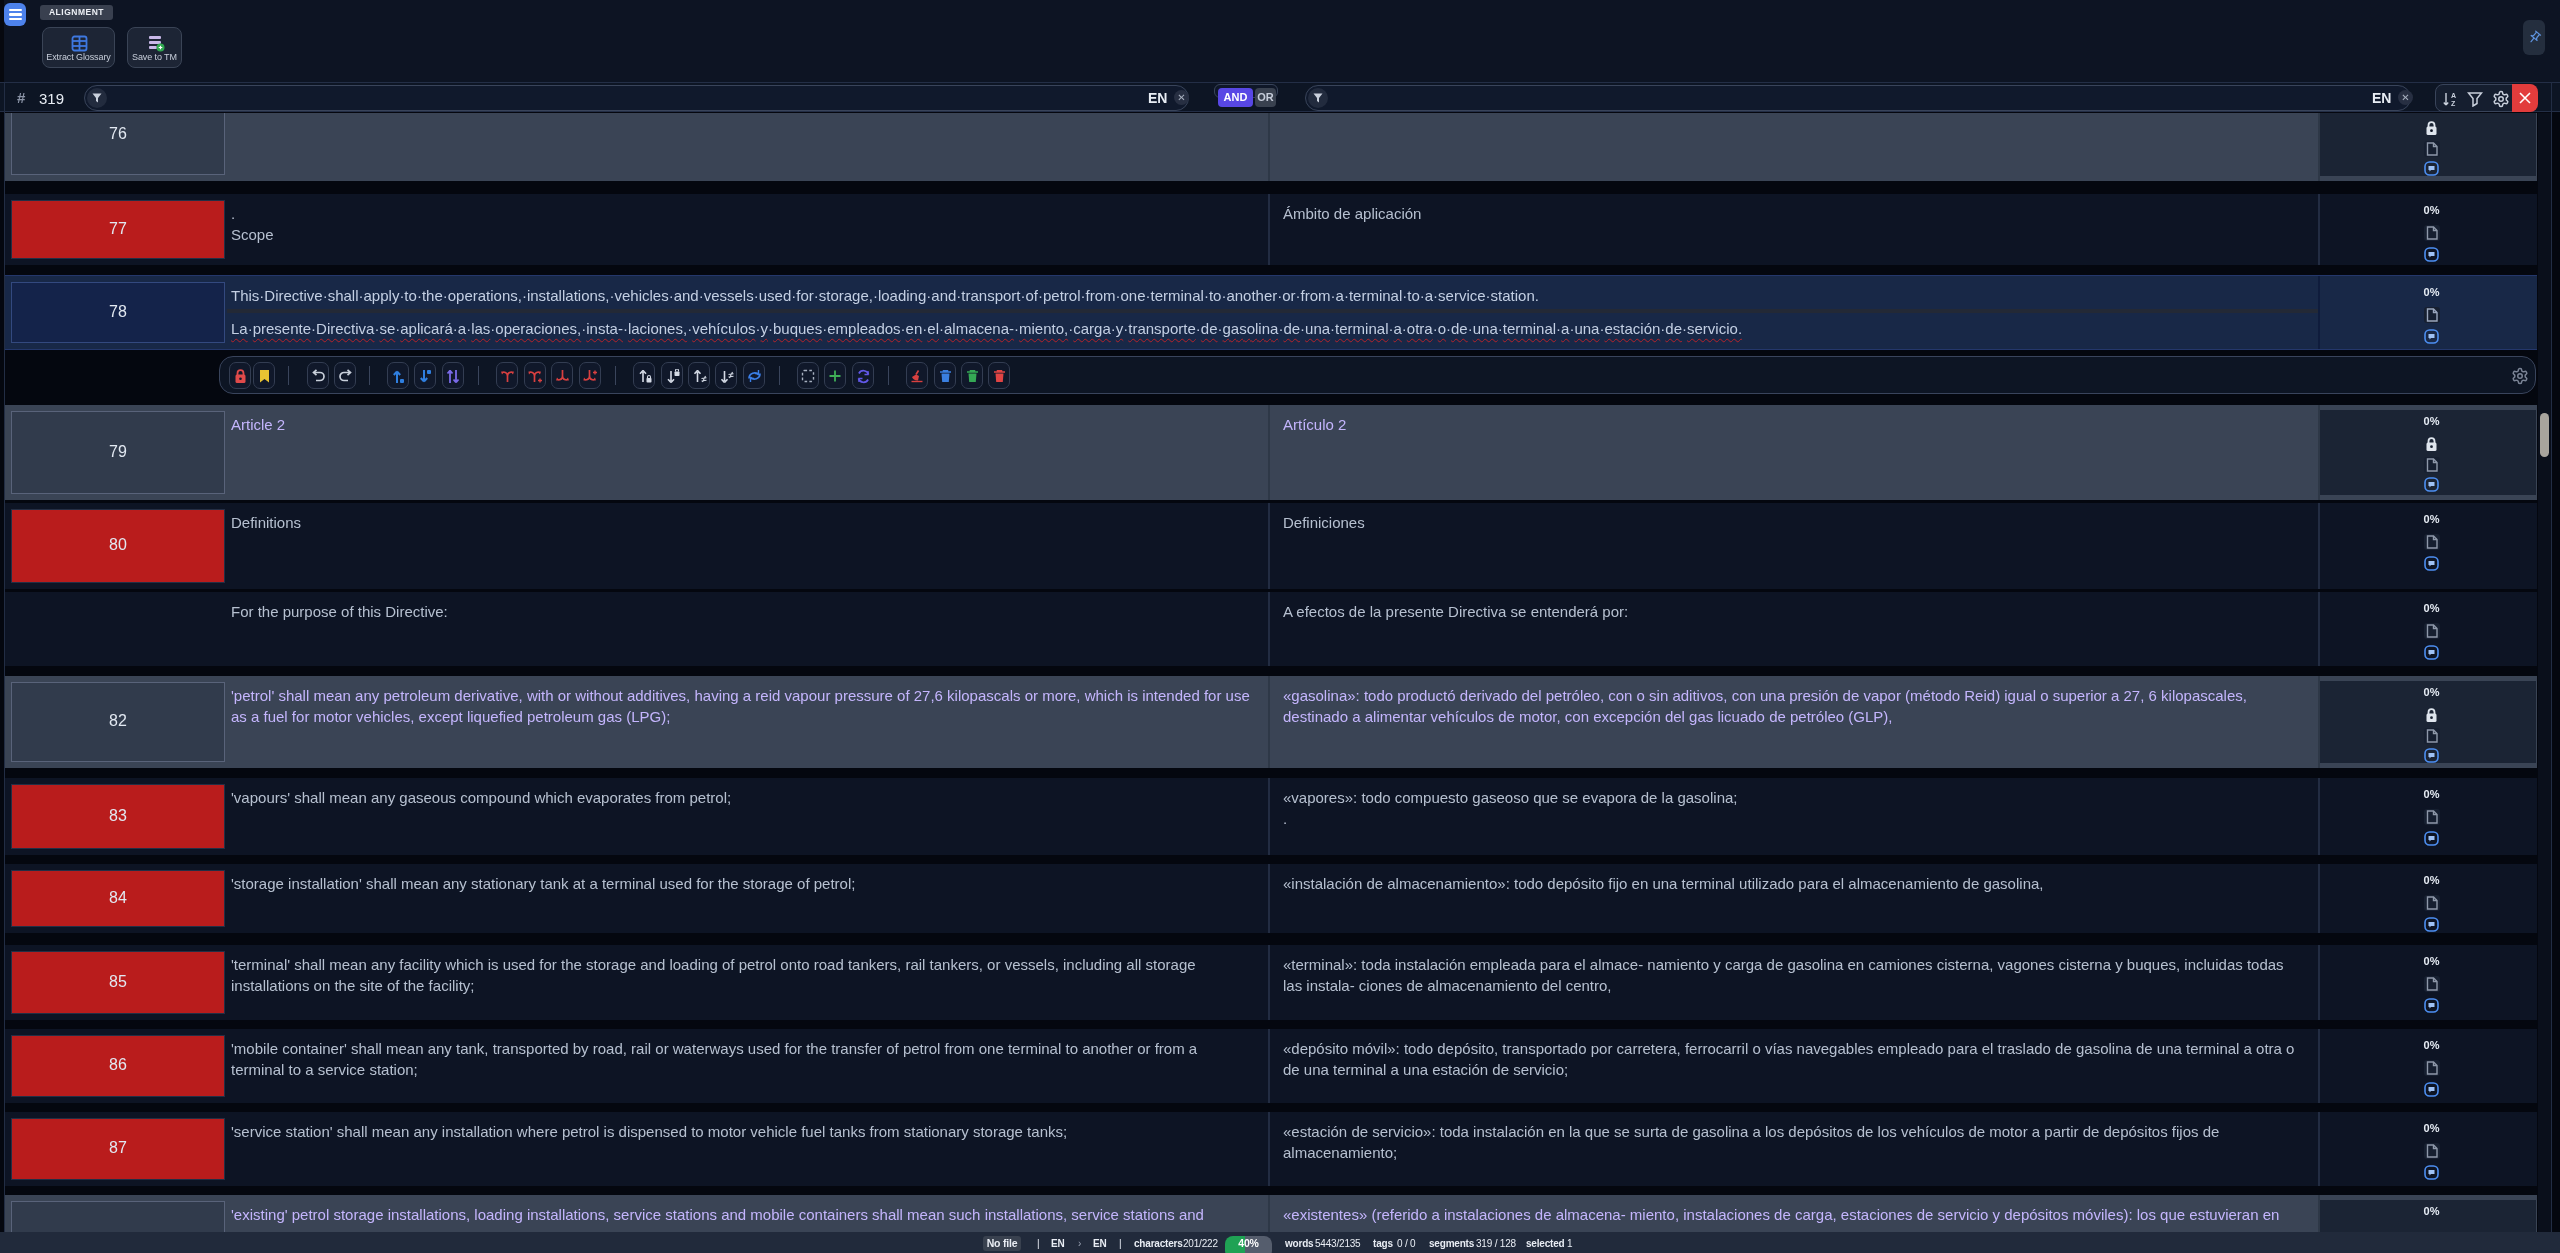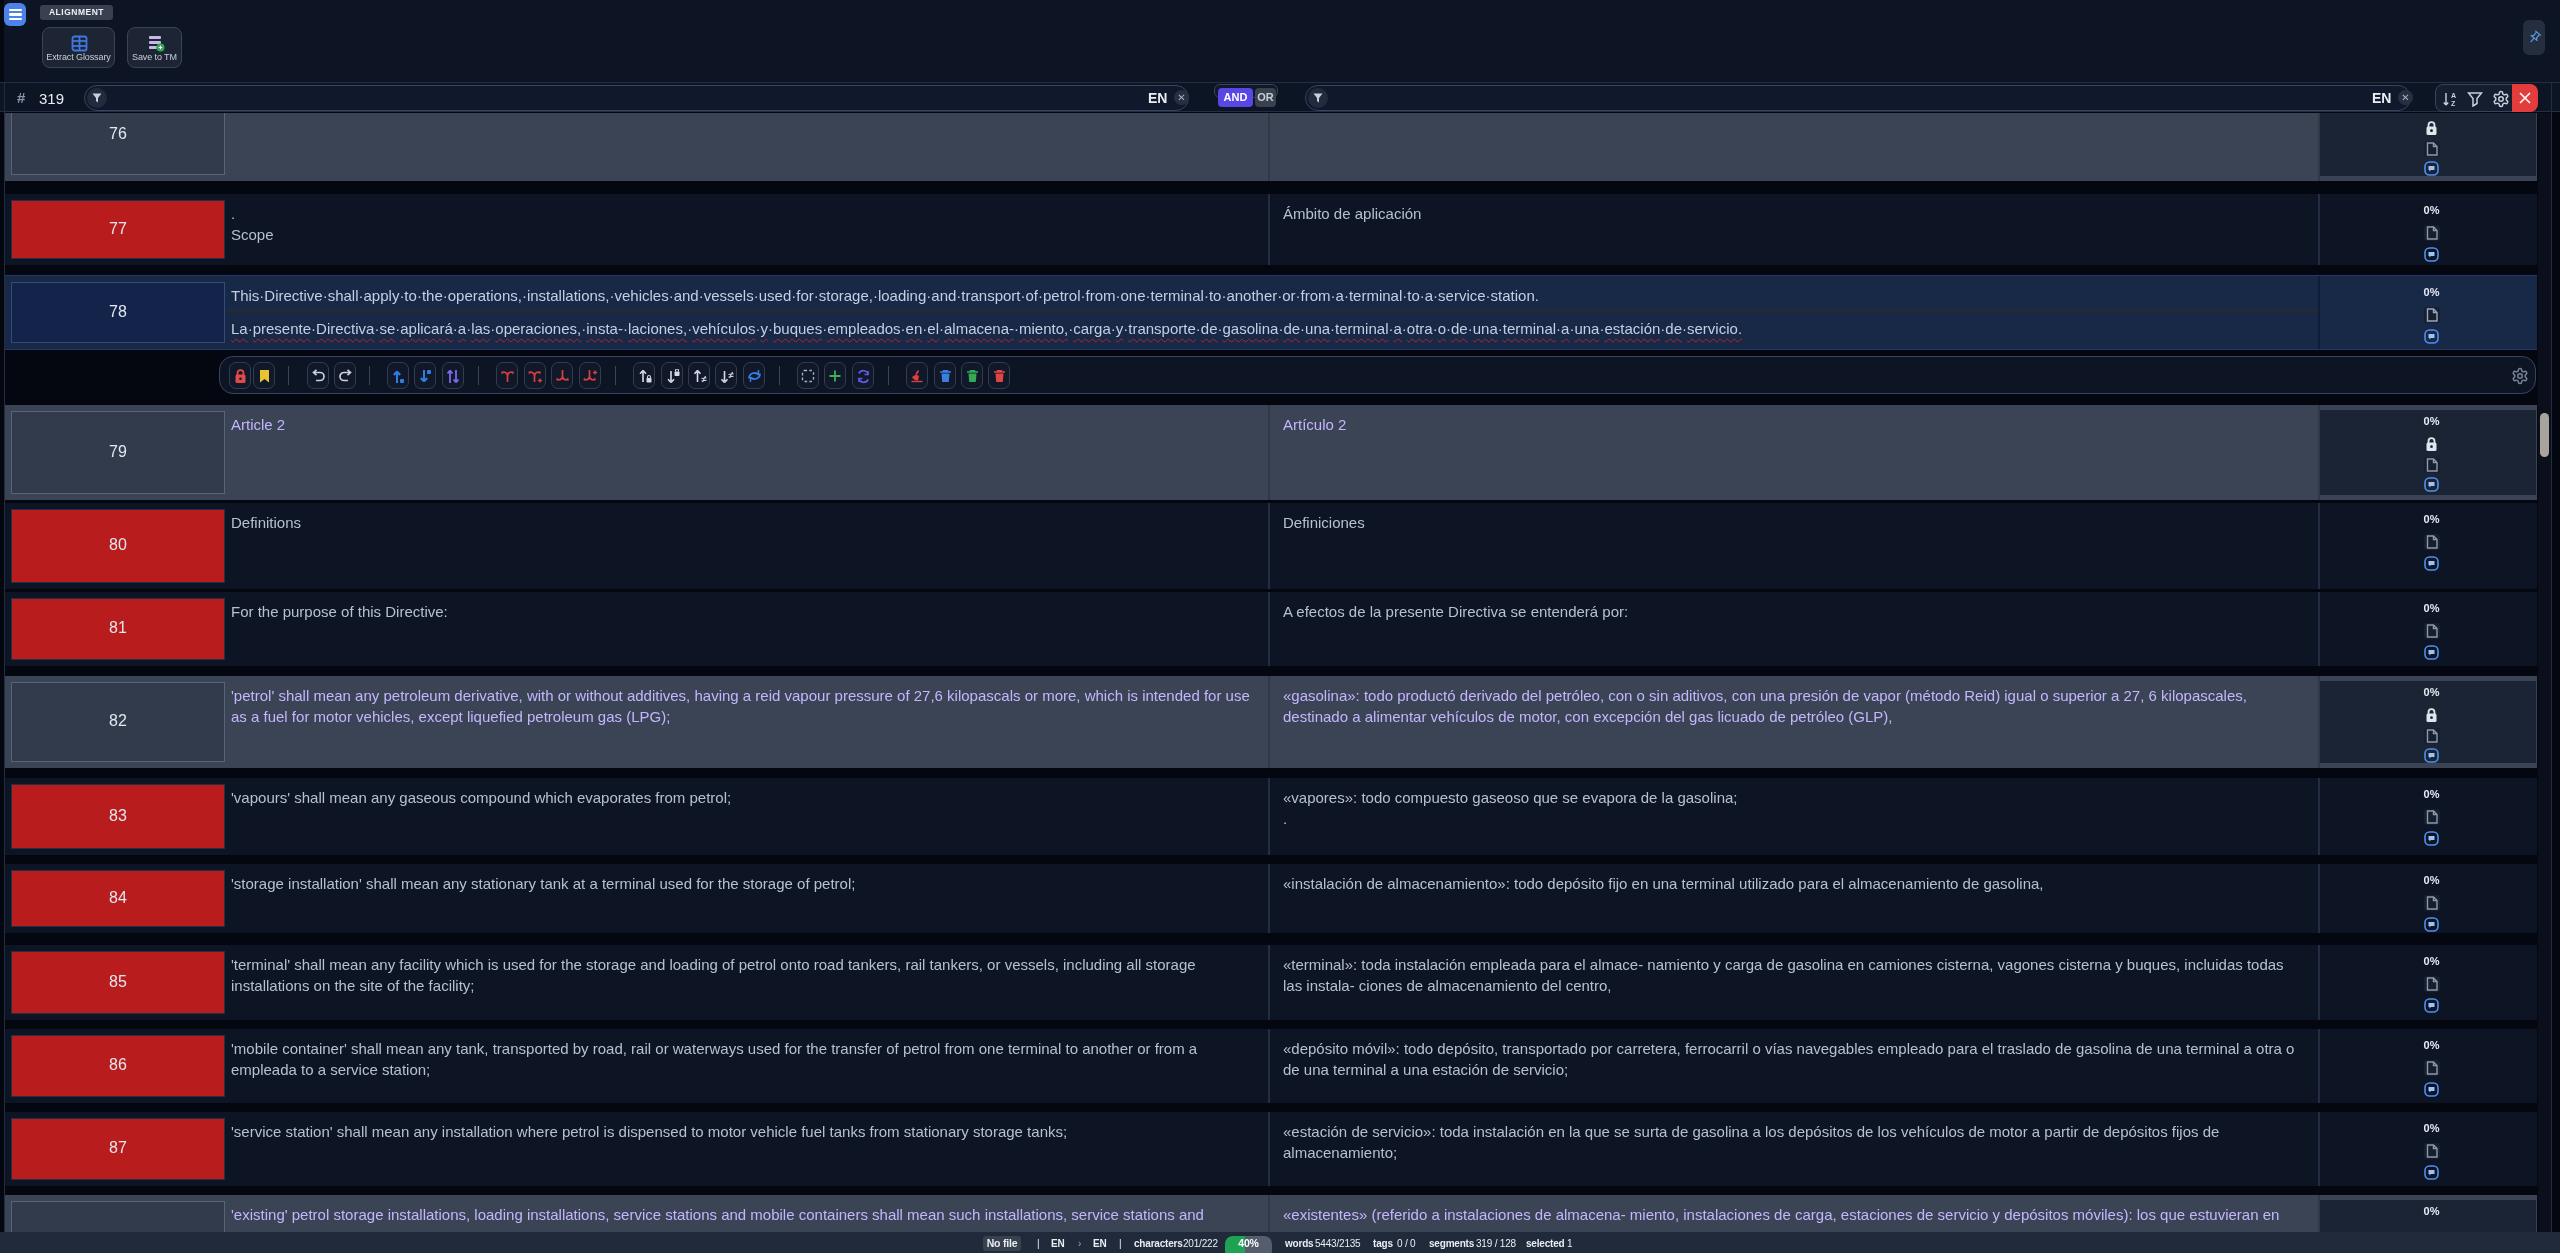"81" div.num { html: <div> <span>81</span> </div> -> none }
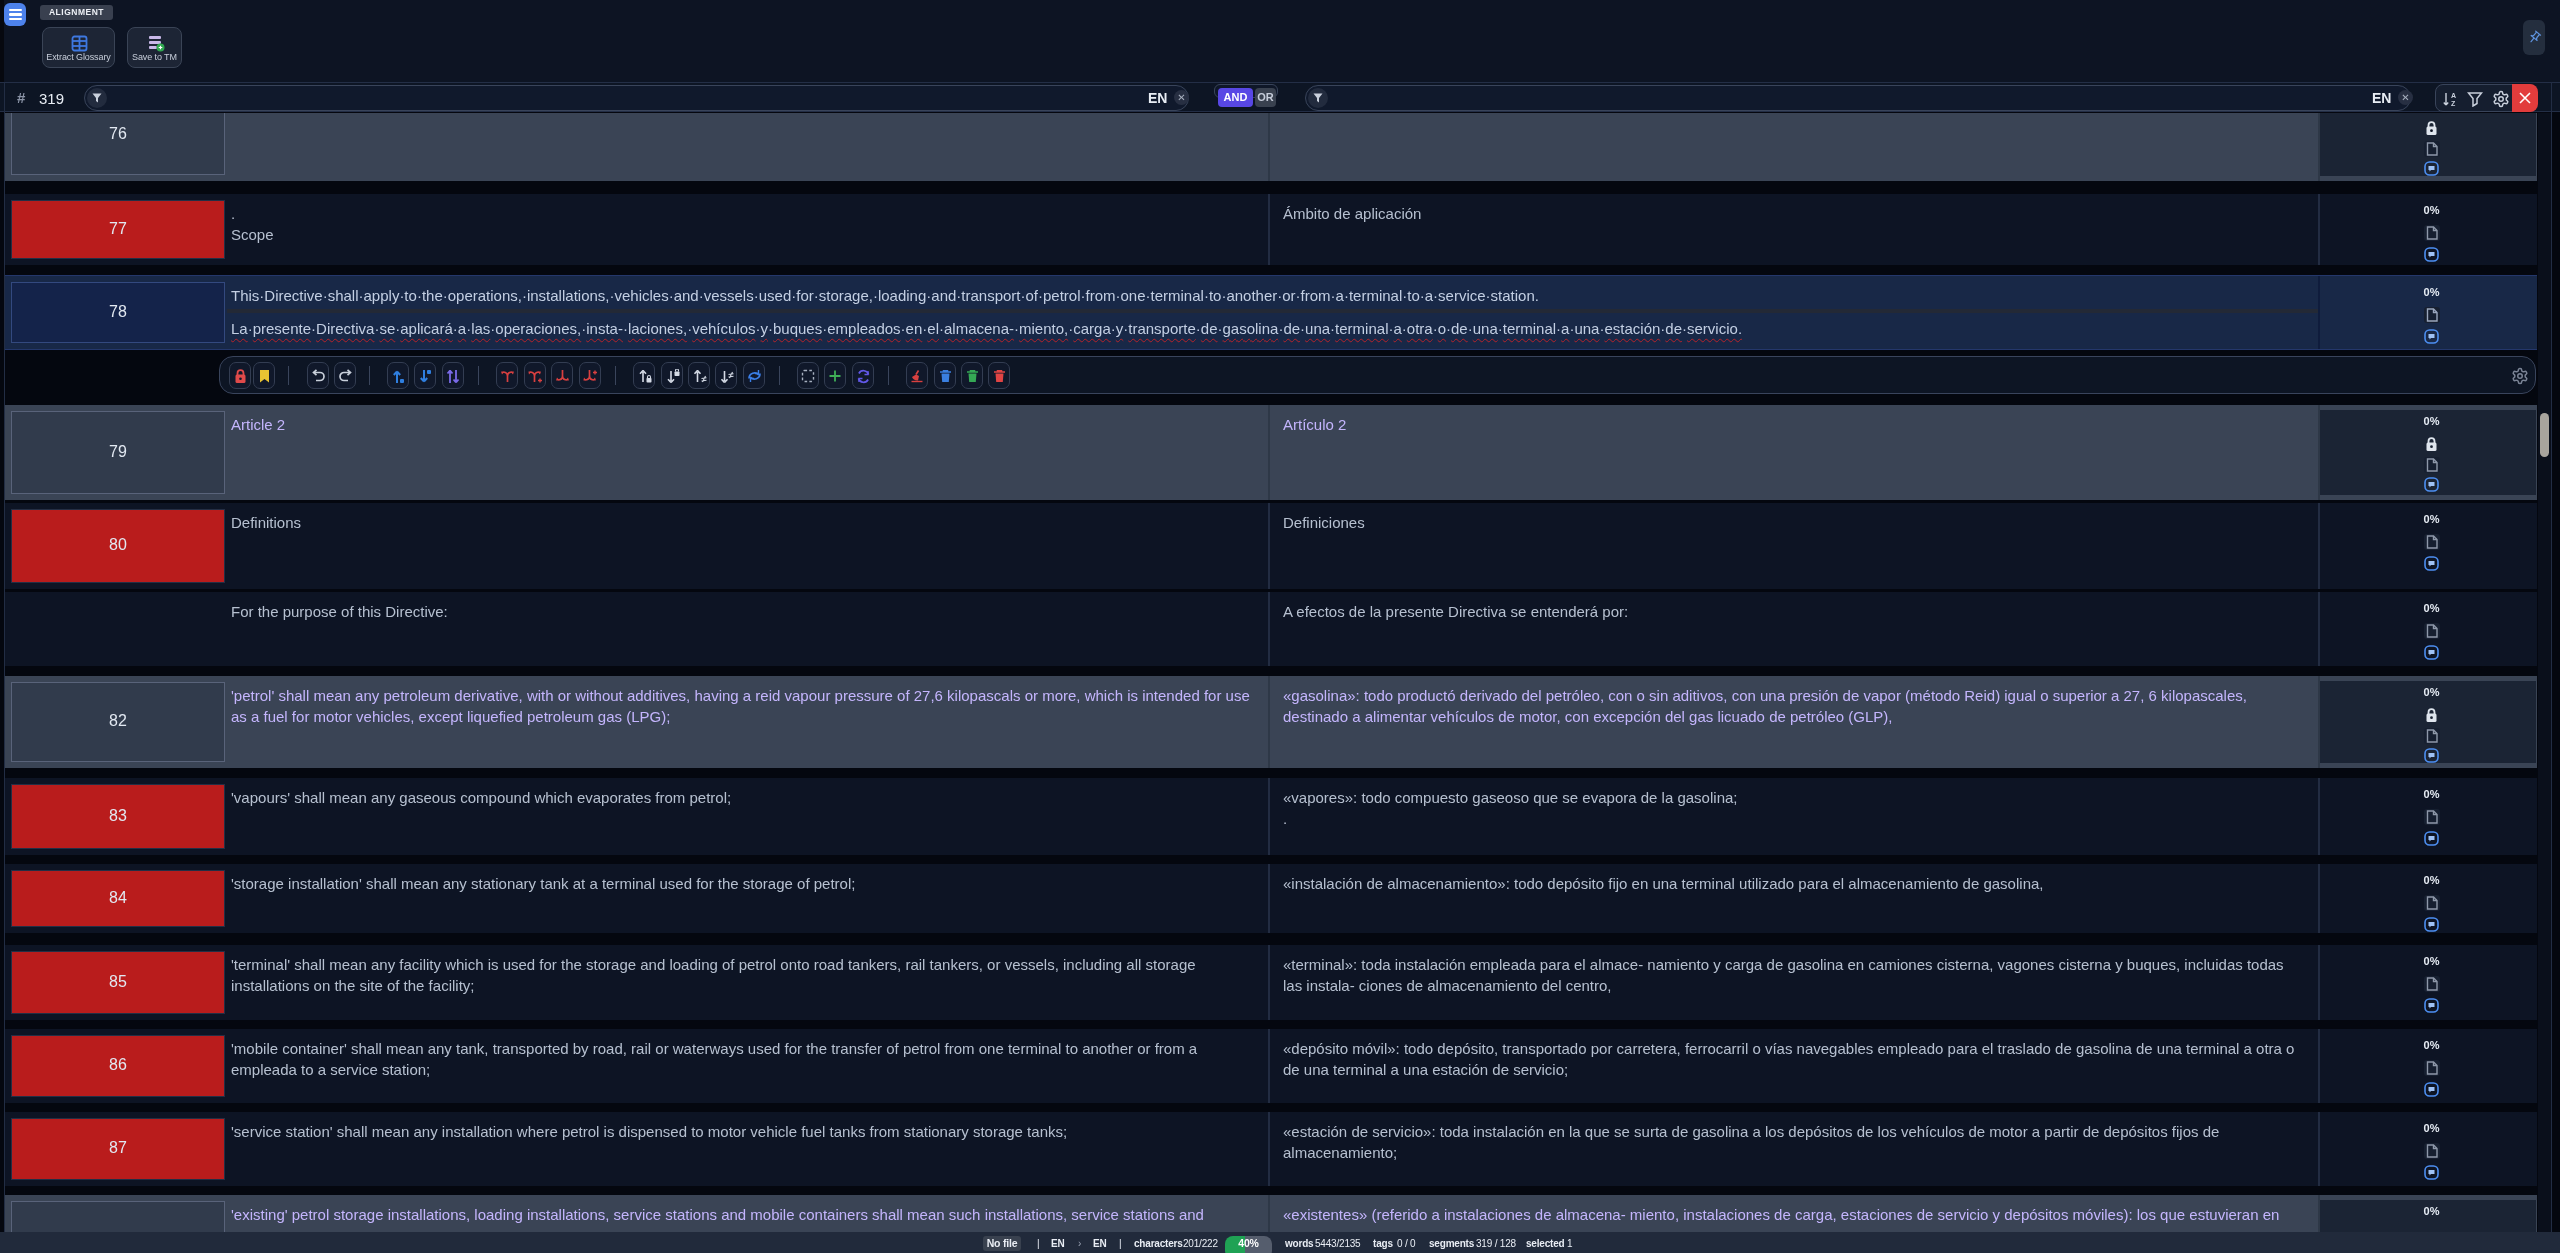"empleada to a service station;" div.nw { text: empleada -> terminal }
